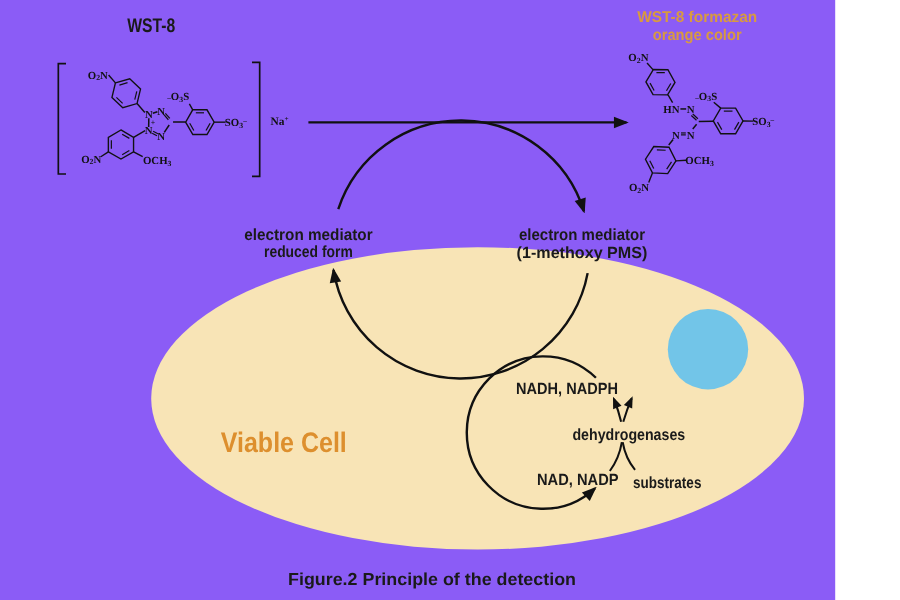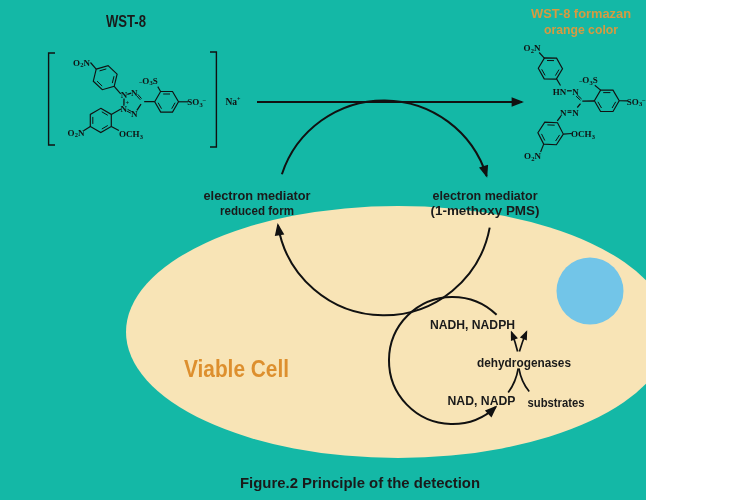"WST-8" div { background: #14b8a6 -> #8b5cf6; width: 646px -> 696px }
